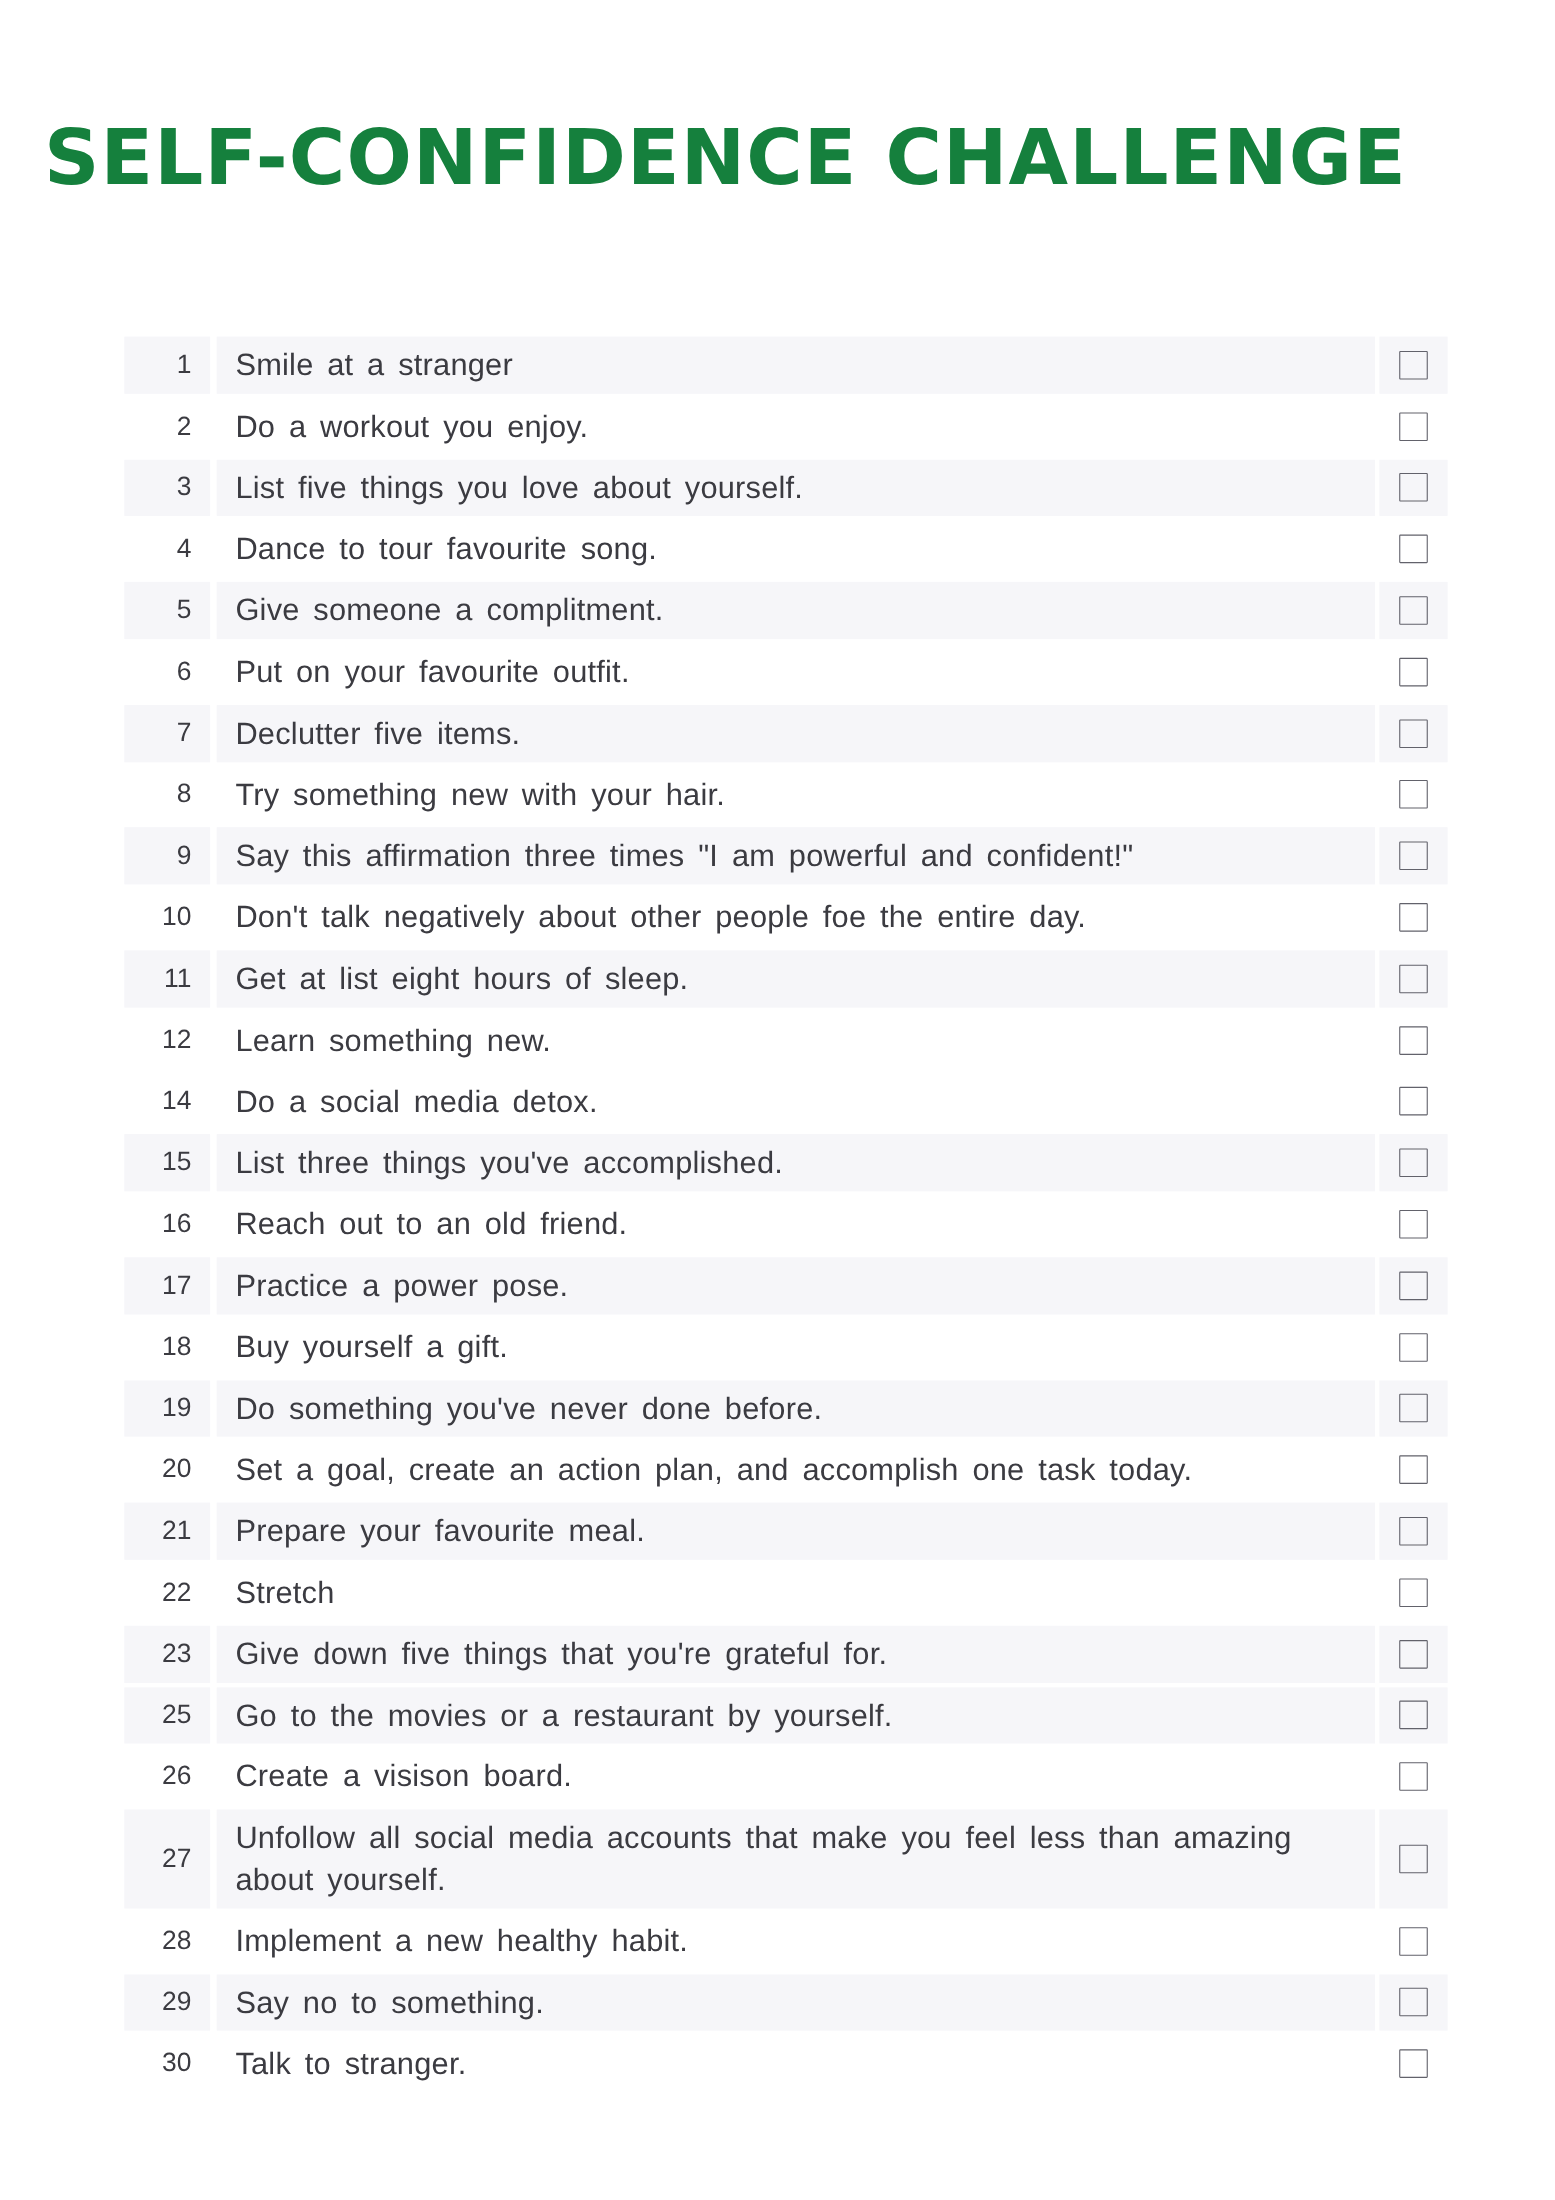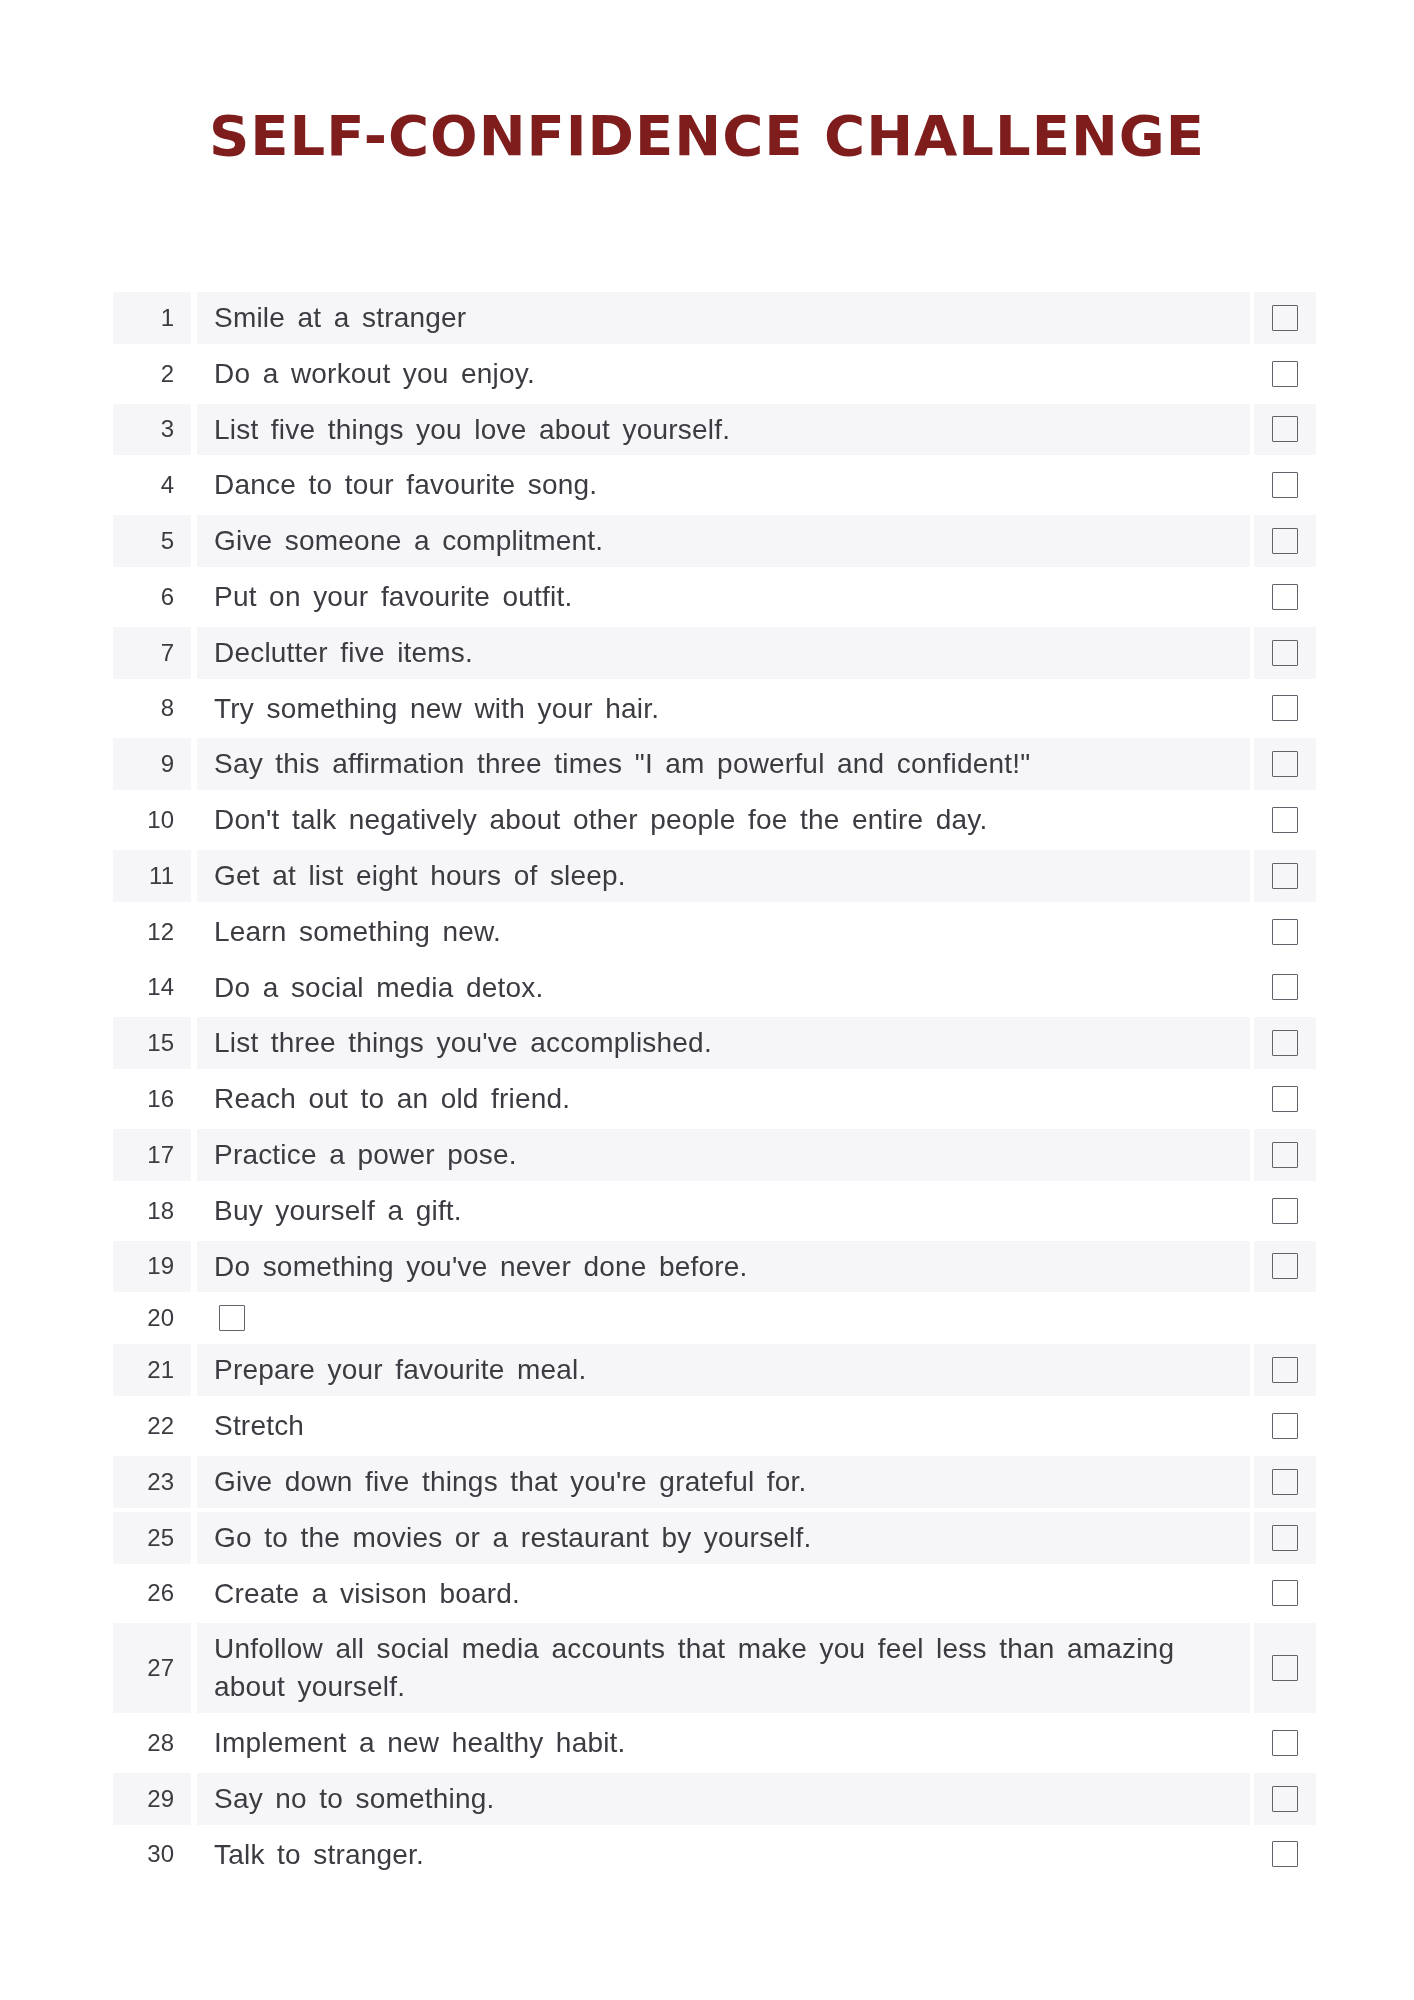"SELF-CONFIDENCE CHALLENGE" .page-title { color: #7f1d1d -> #15803d; font-size: 56px -> 70px; text-align: center -> left }
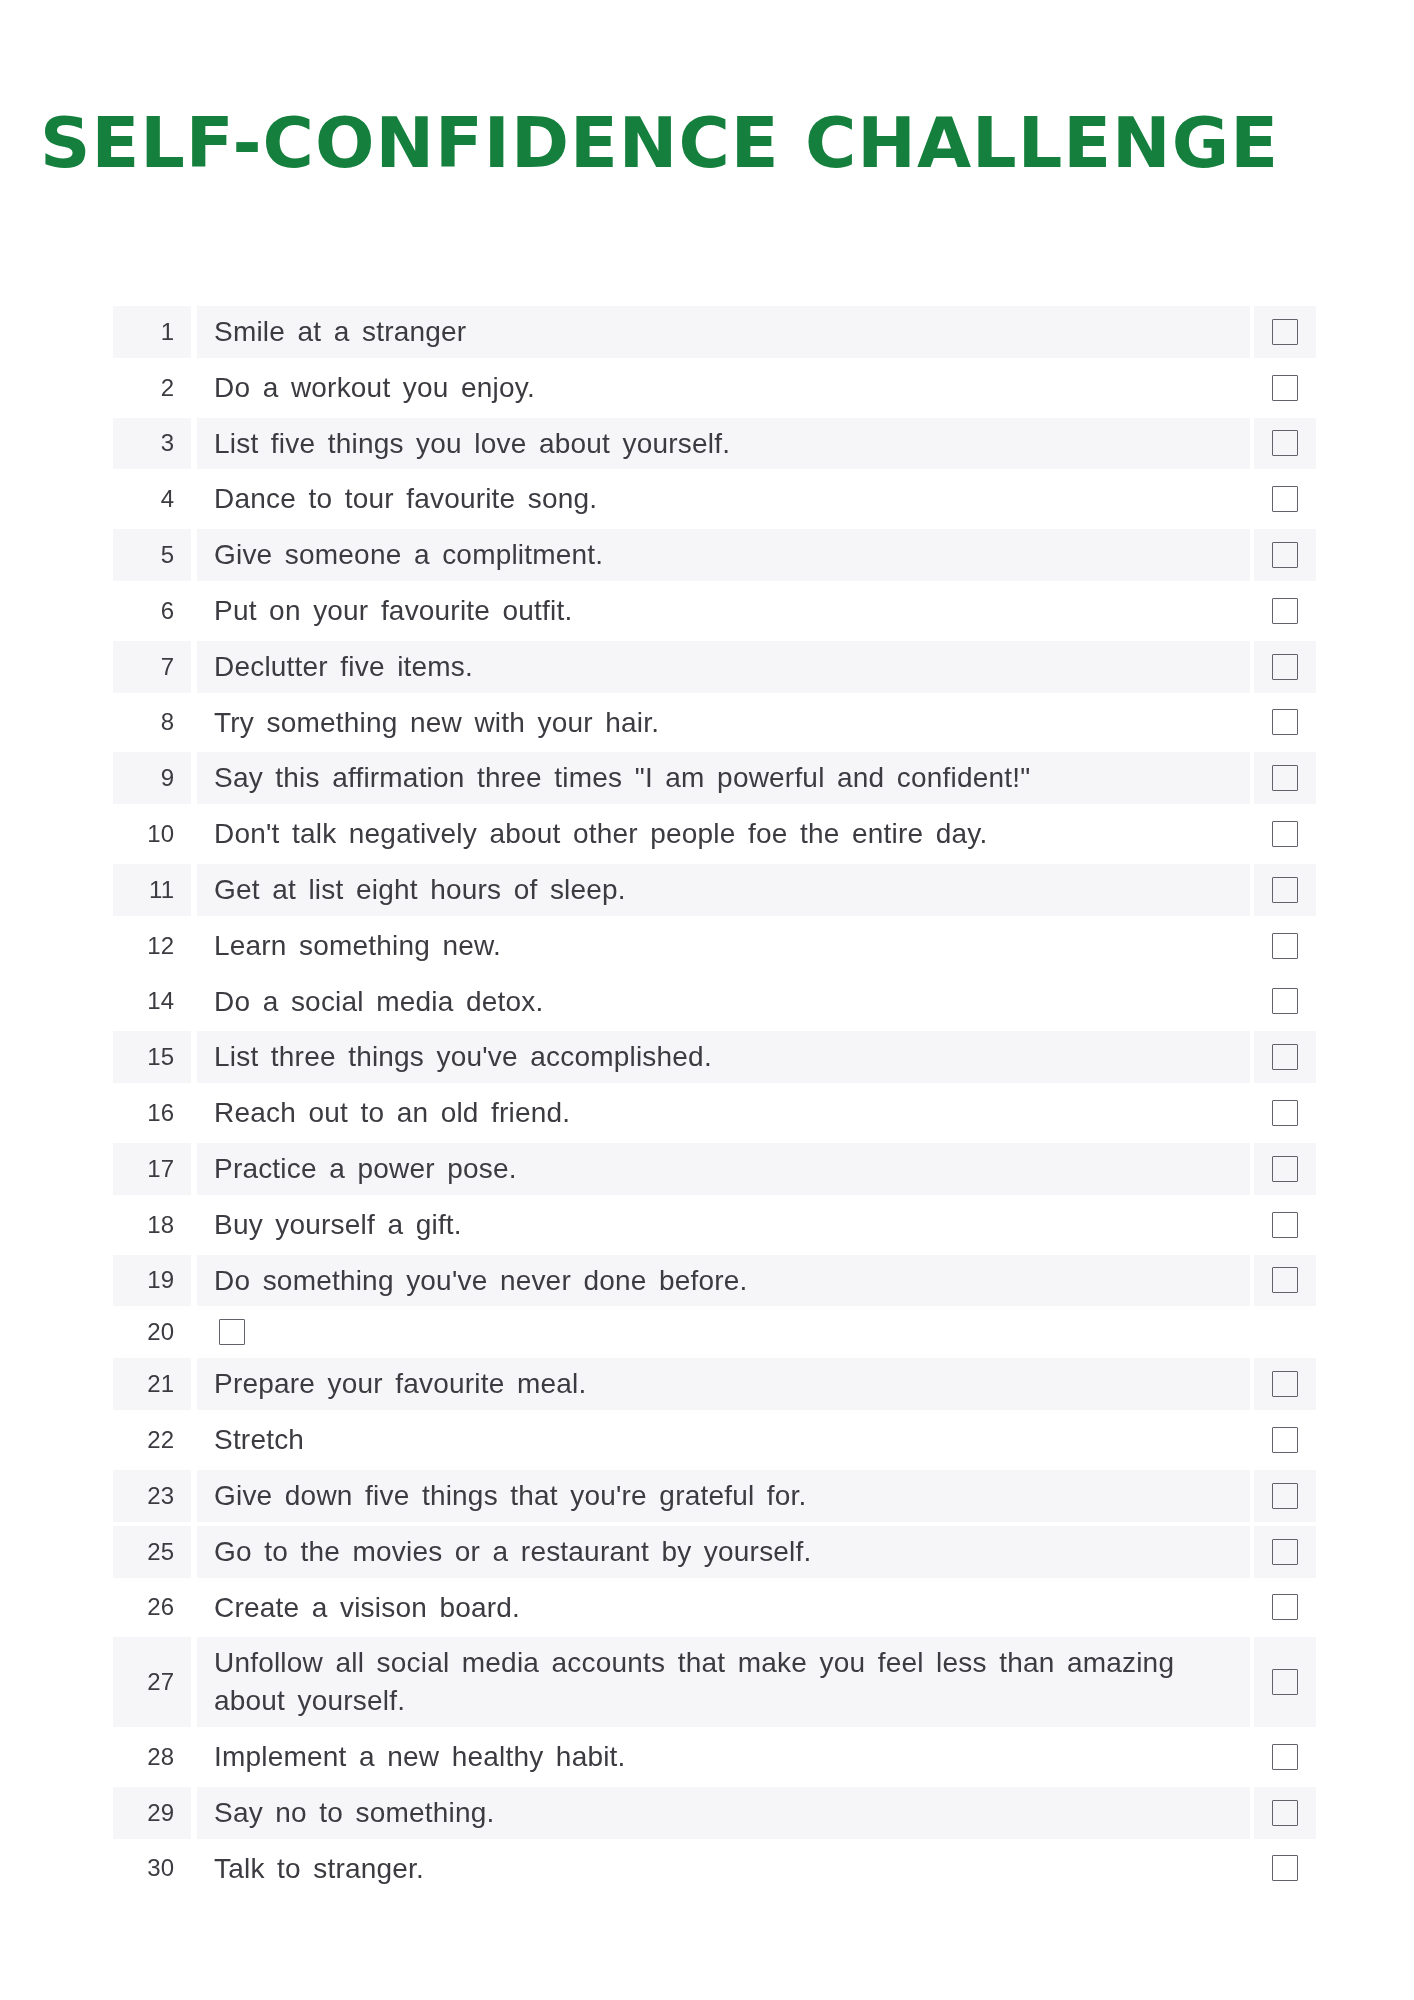"Set a goal, create an" div.cell-text { html: none -> <div>Set a goal, create an action plan, and accomplish one task today.</div> }
